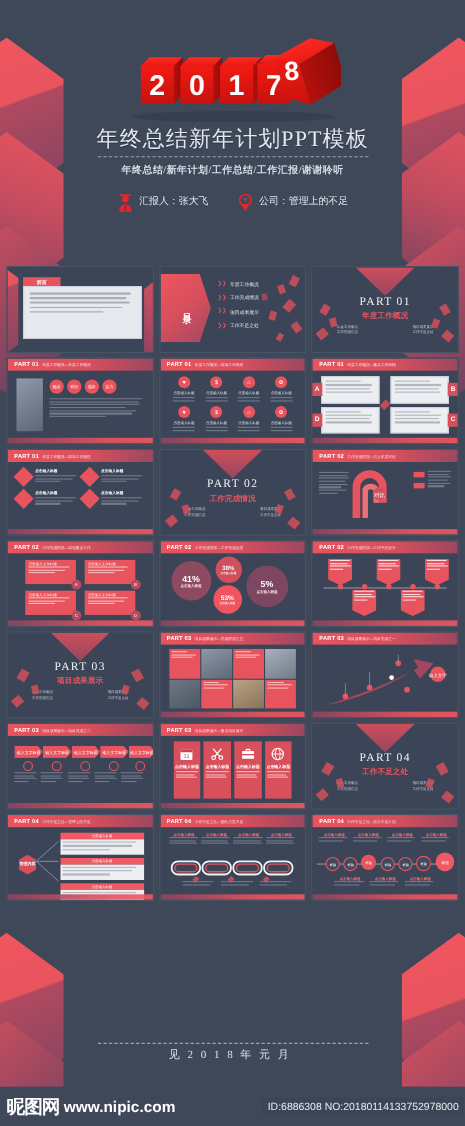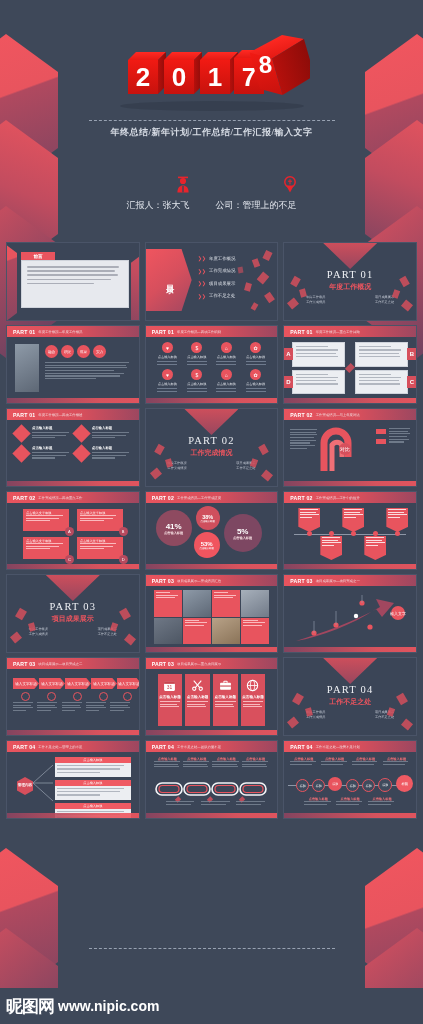"年终总结新年计划PPT模板" div.main-title { html: none -> <div>年终总结新年计划PPT模板</div> }
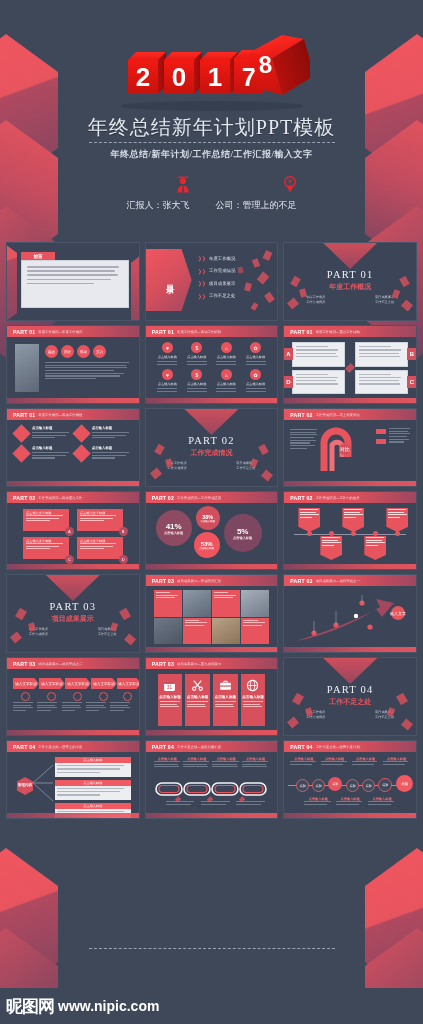"年终总结/新年计划/工作总结/工作汇报/输入文字" div.sub-title { text: /输入文字 -> /谢谢聆听 }
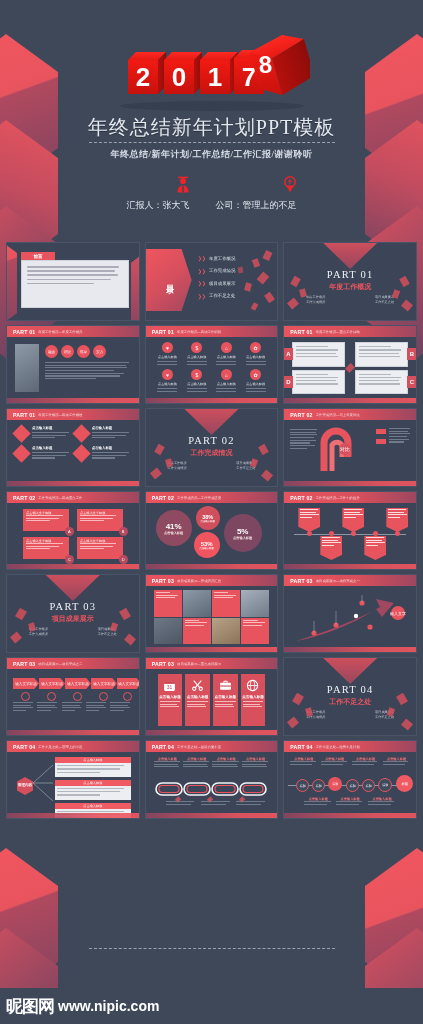"汇报人：张大飞" .meta-item { align-items: flex-end -> flex-start; flex-direction: column -> none }
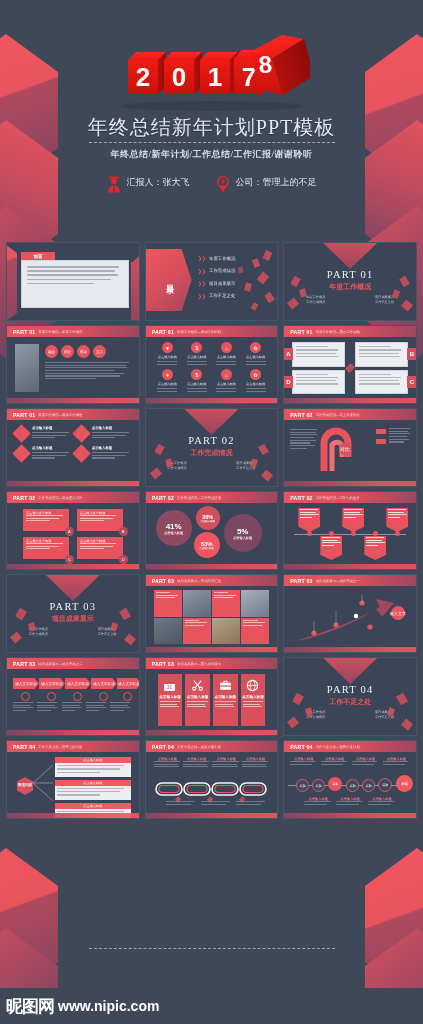"见2018年元月" div.close-date { html: none -> <div>见2018年元月</div> }
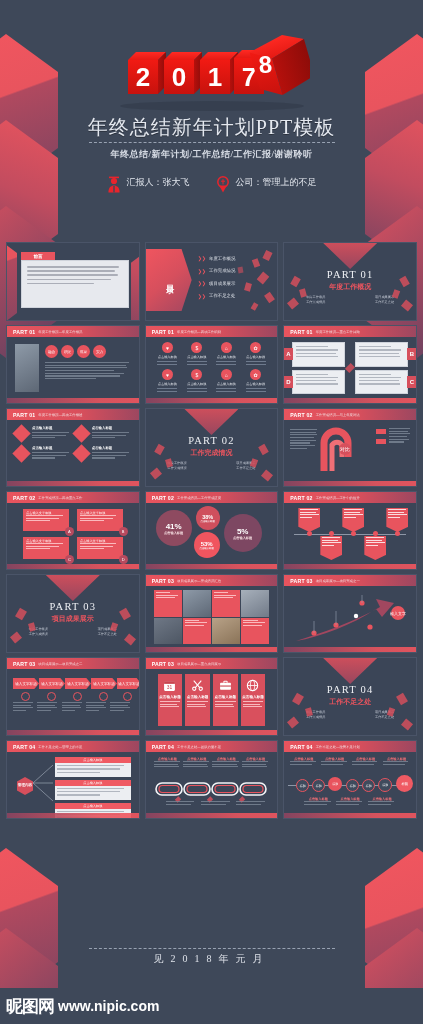"ID:6886308 NO:20180114133752978000" div.idbox { html: none -> <div>ID:6886308 NO:20180114133752978000</div> }
